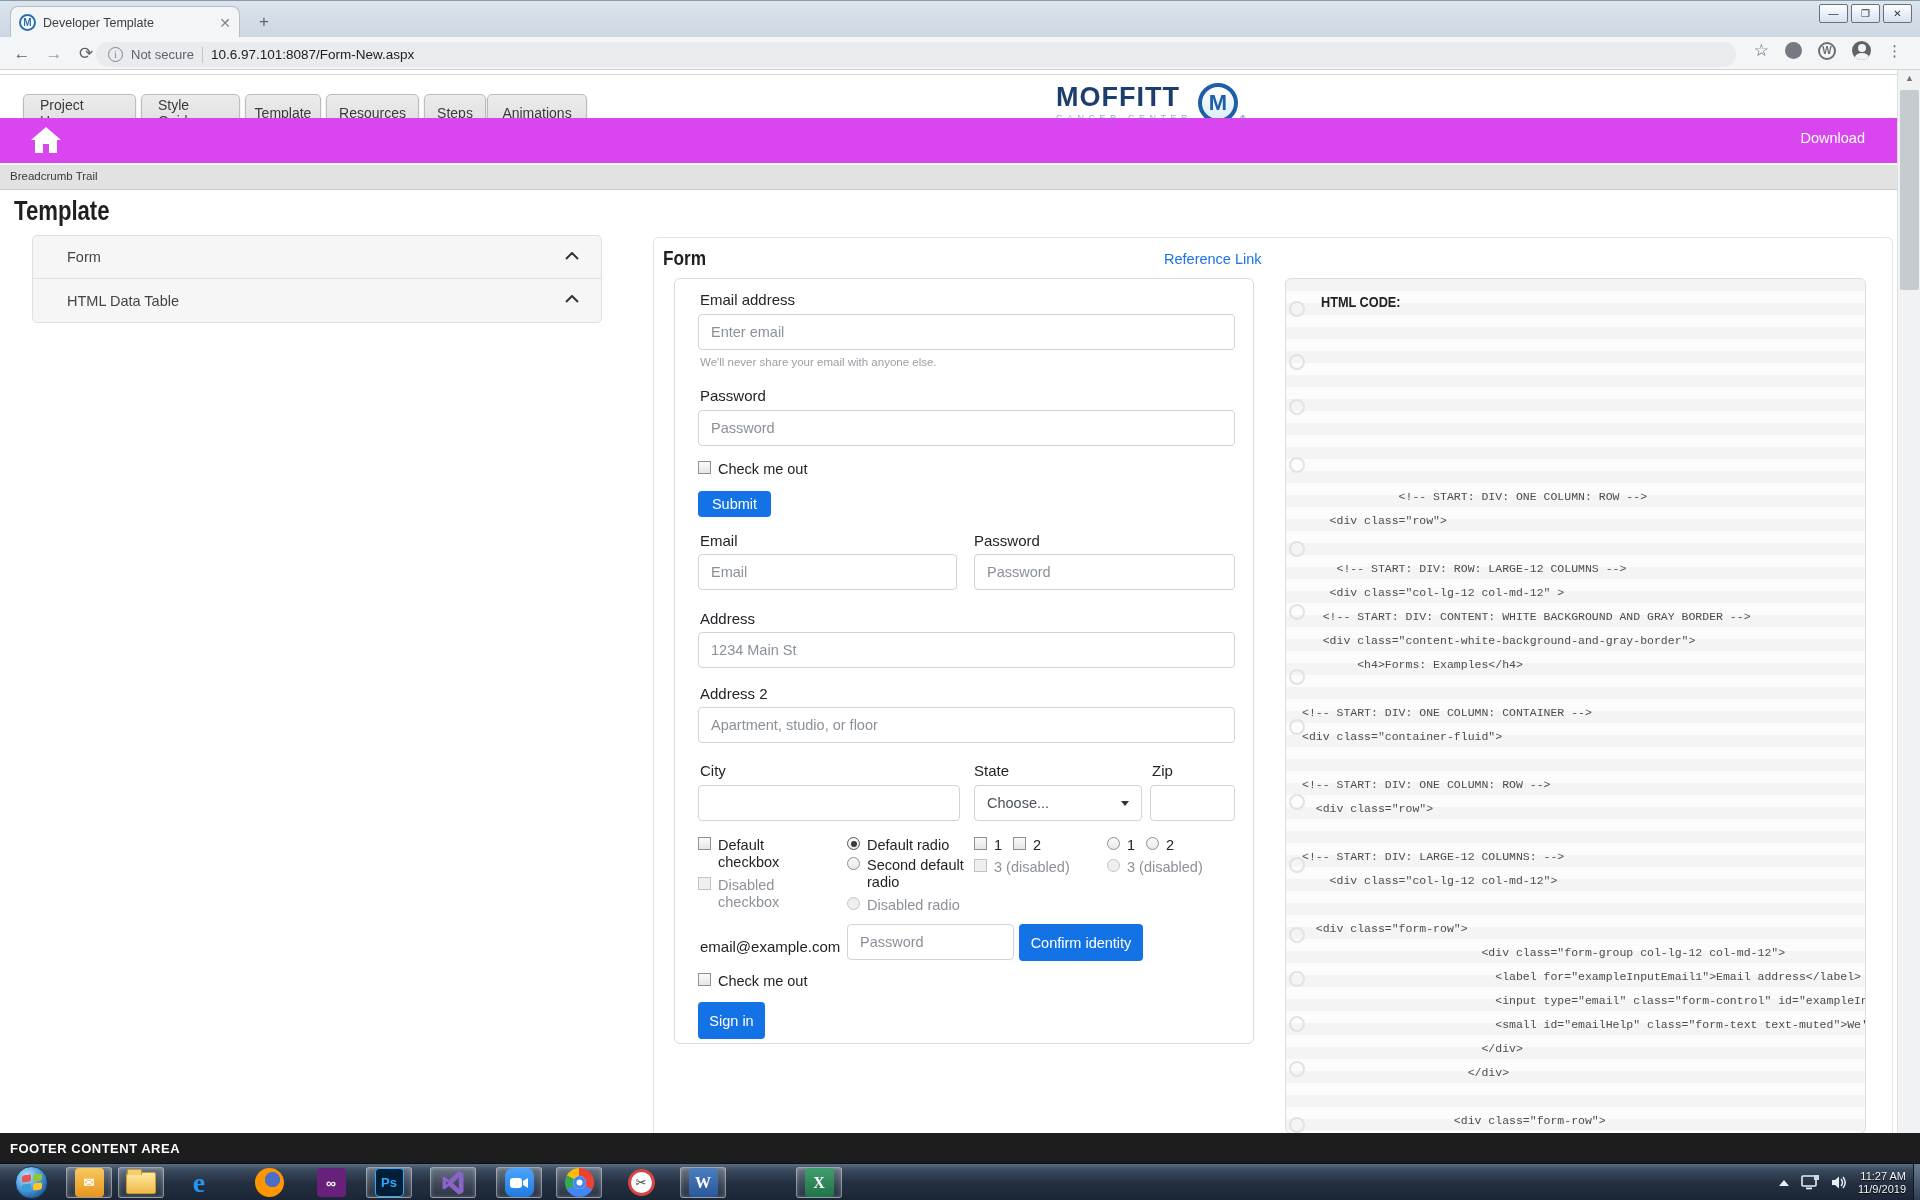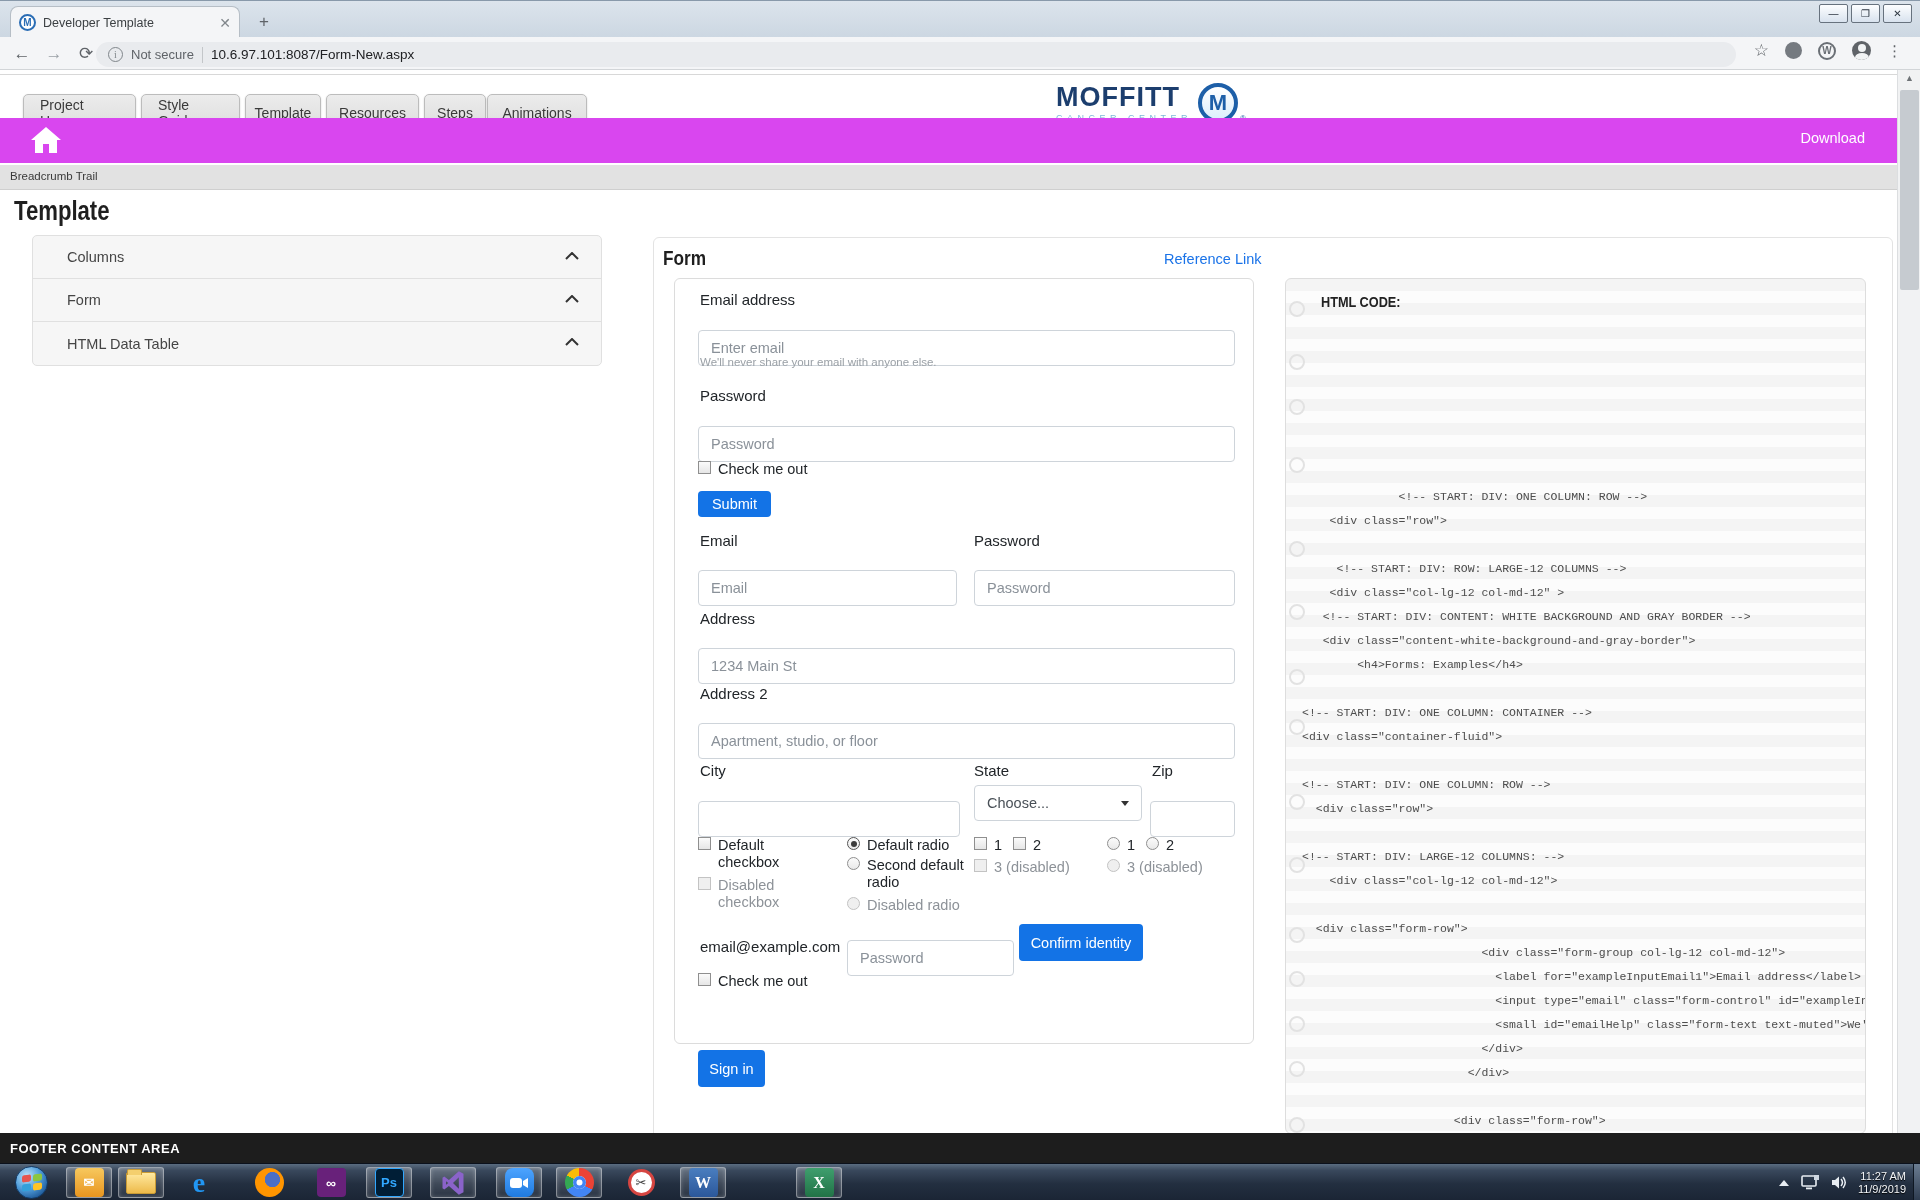"Columns" div.acc-row { html: <div> <span>Columns</span> <span> <svg> <polyline></polyline> </svg> </span> </div> -> none }
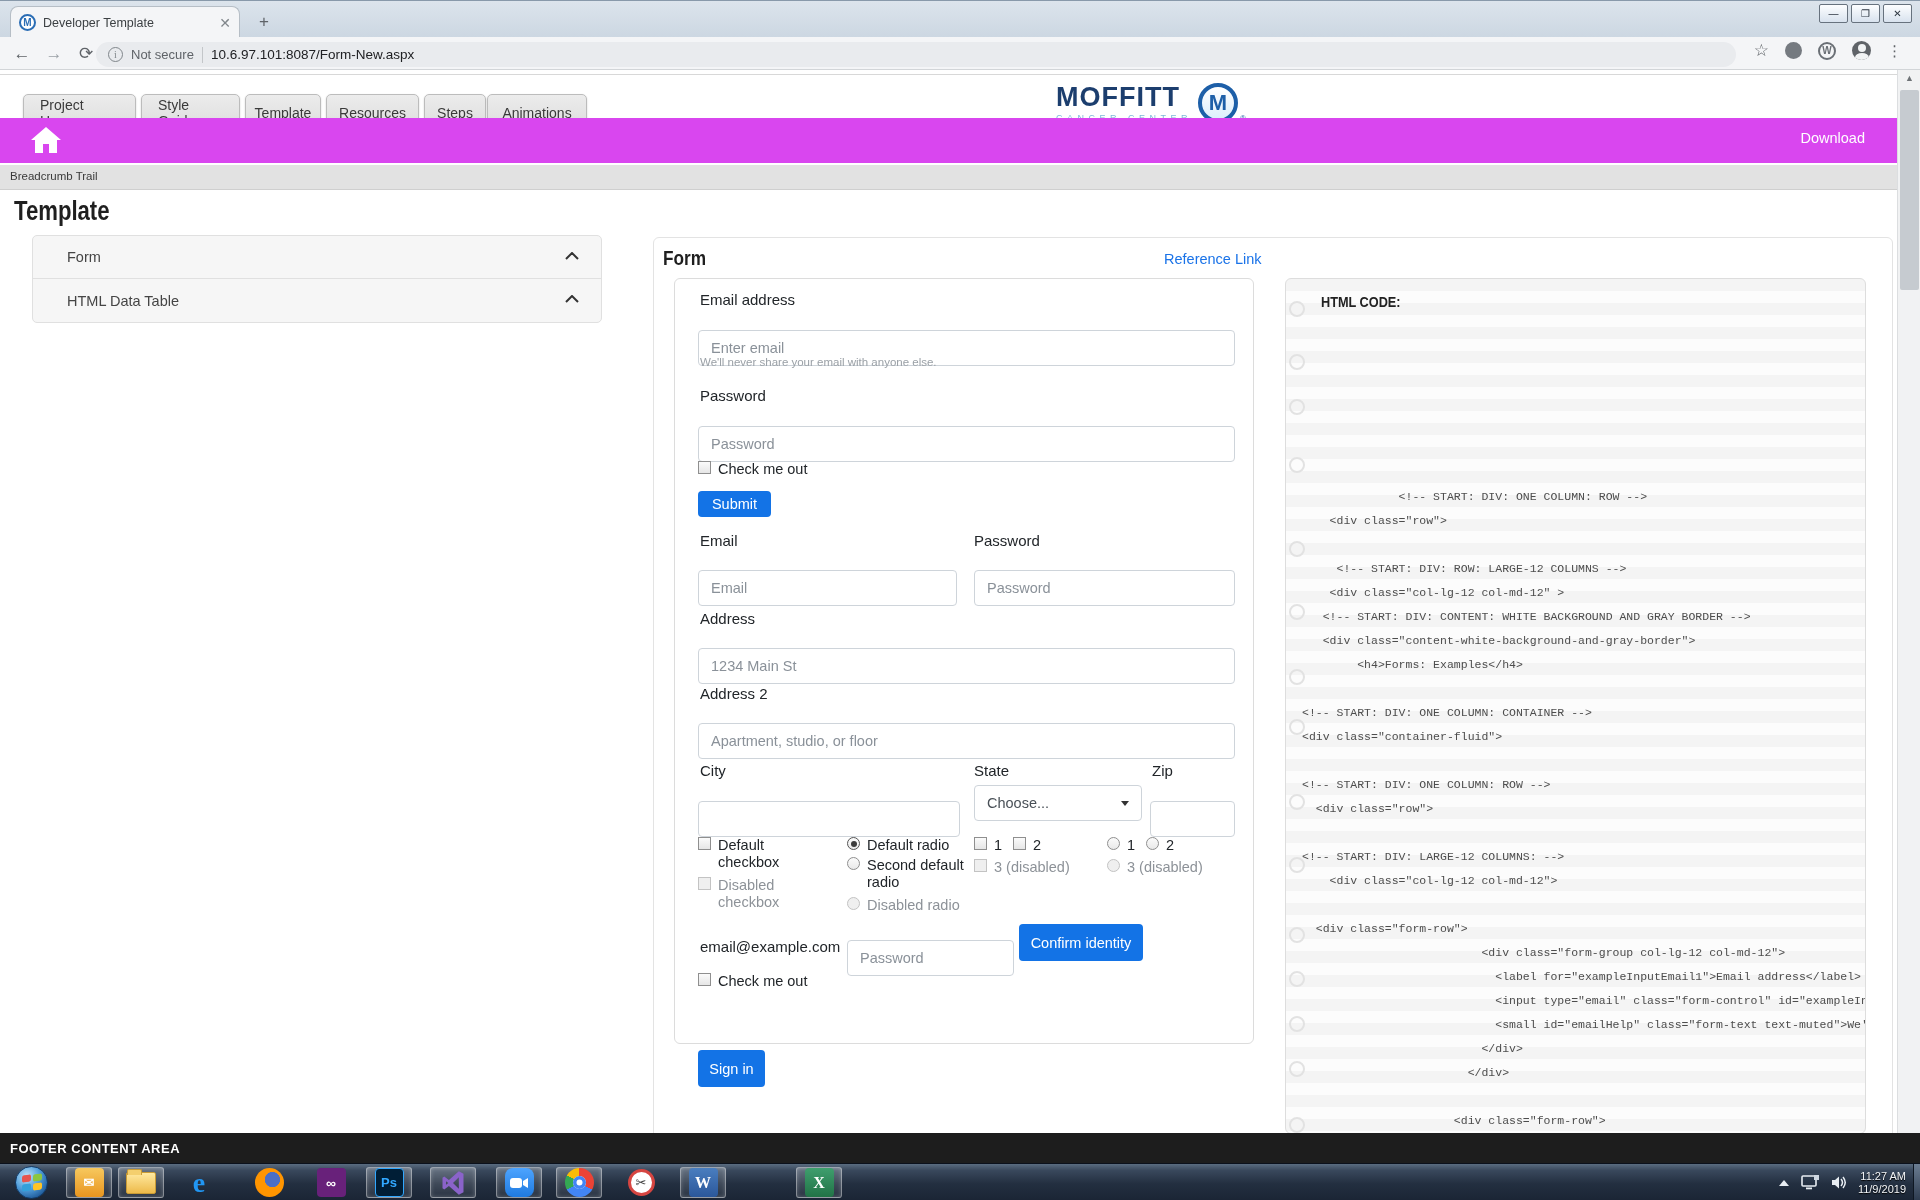"Enter email" .finput { margin-top: 16px -> none }
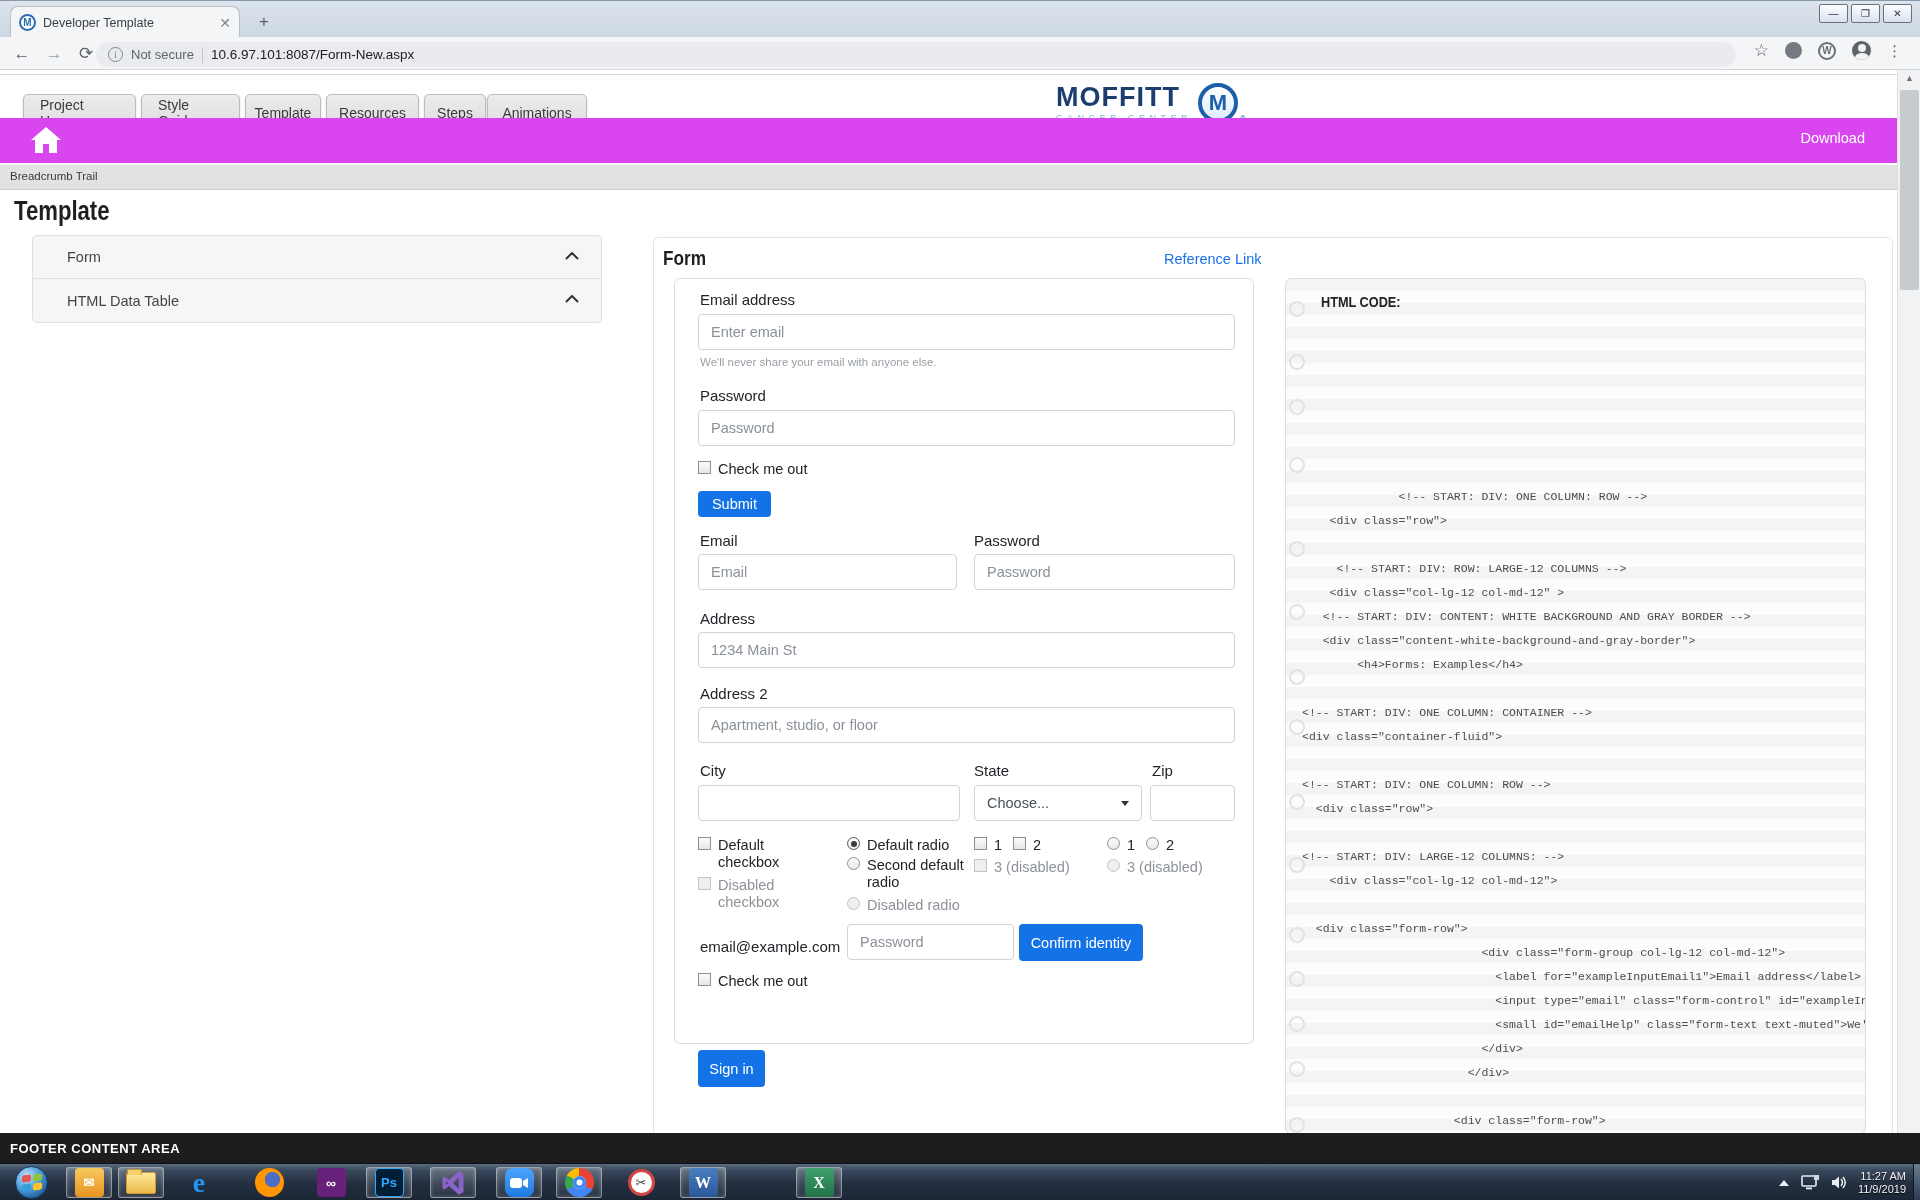"Sign in" button.btn { margin-top: 48px -> none }
